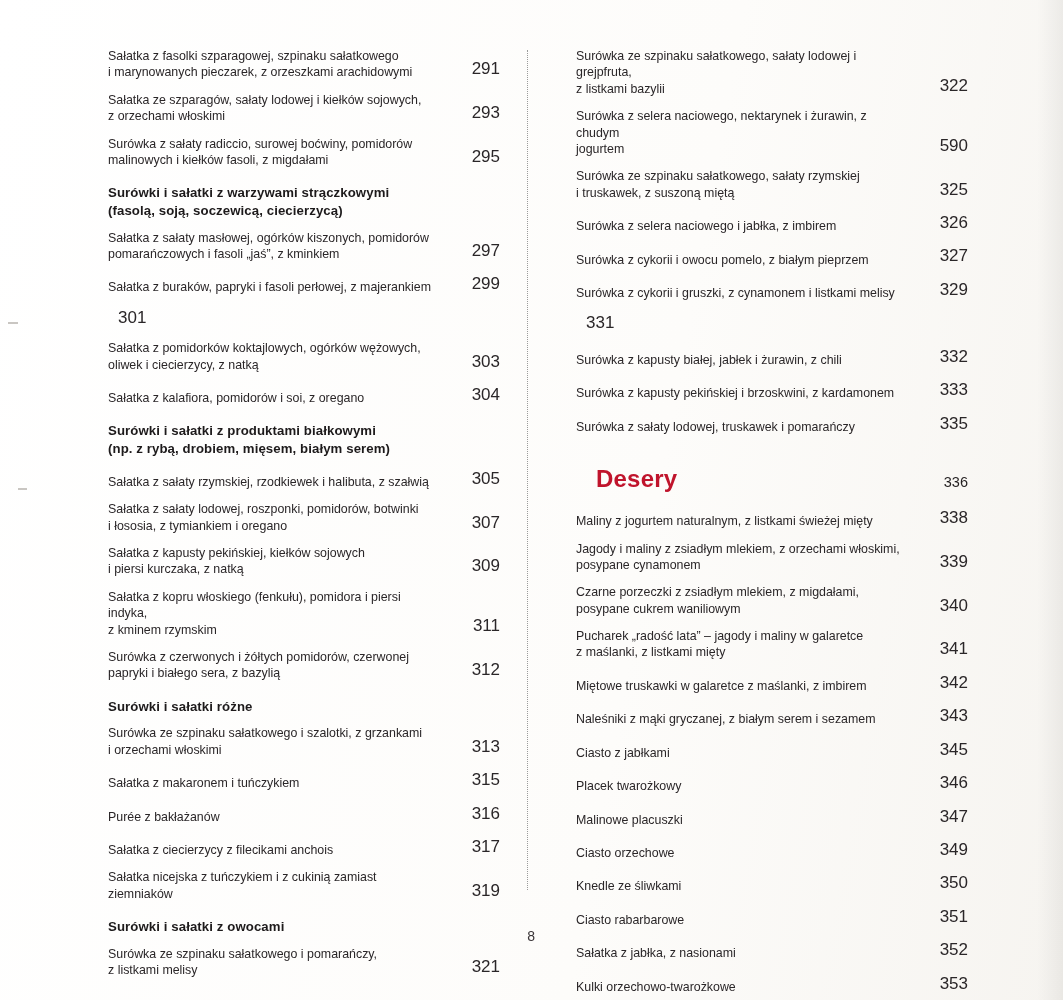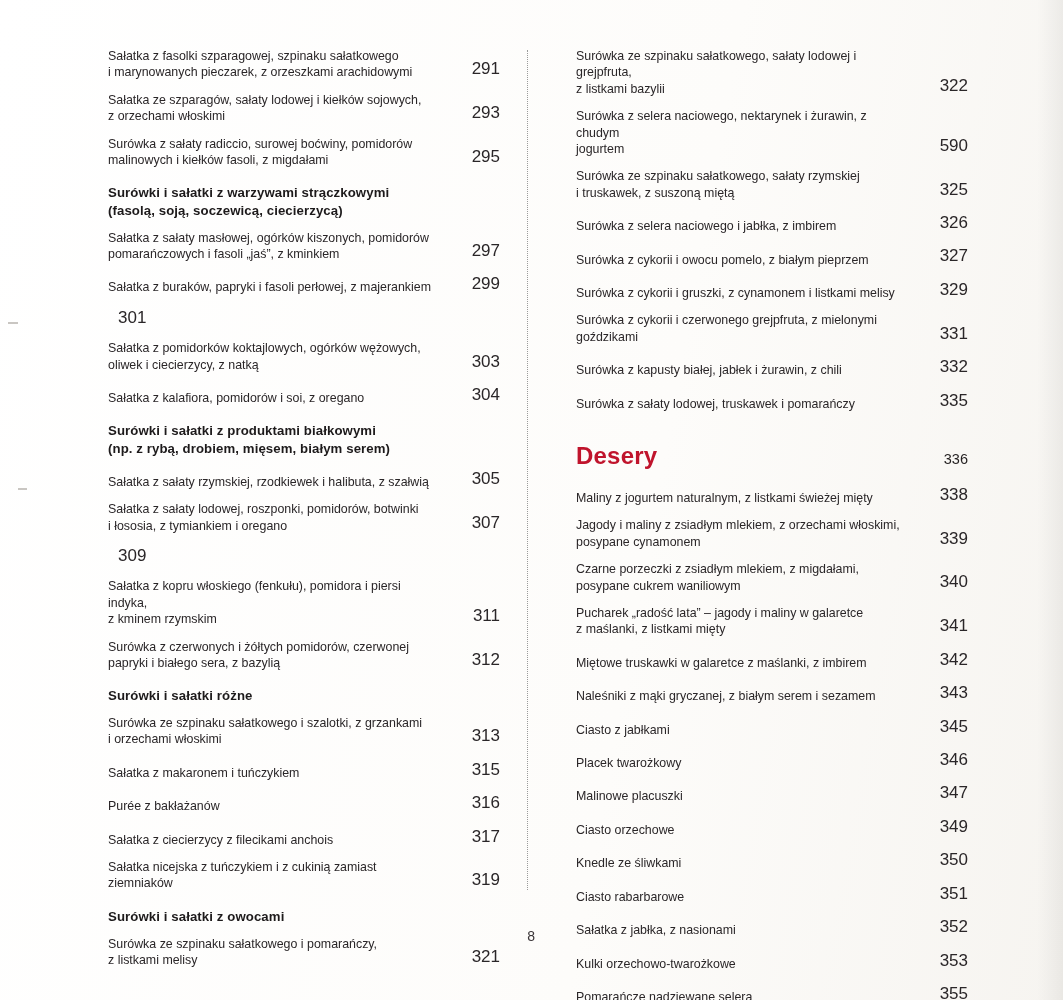"Surówka z cykorii i czerwonego" span.title { html: <span>Surówka z cykorii i czerwonego grejpfruta, z mielonymi<br>goździkami</span> -> none }
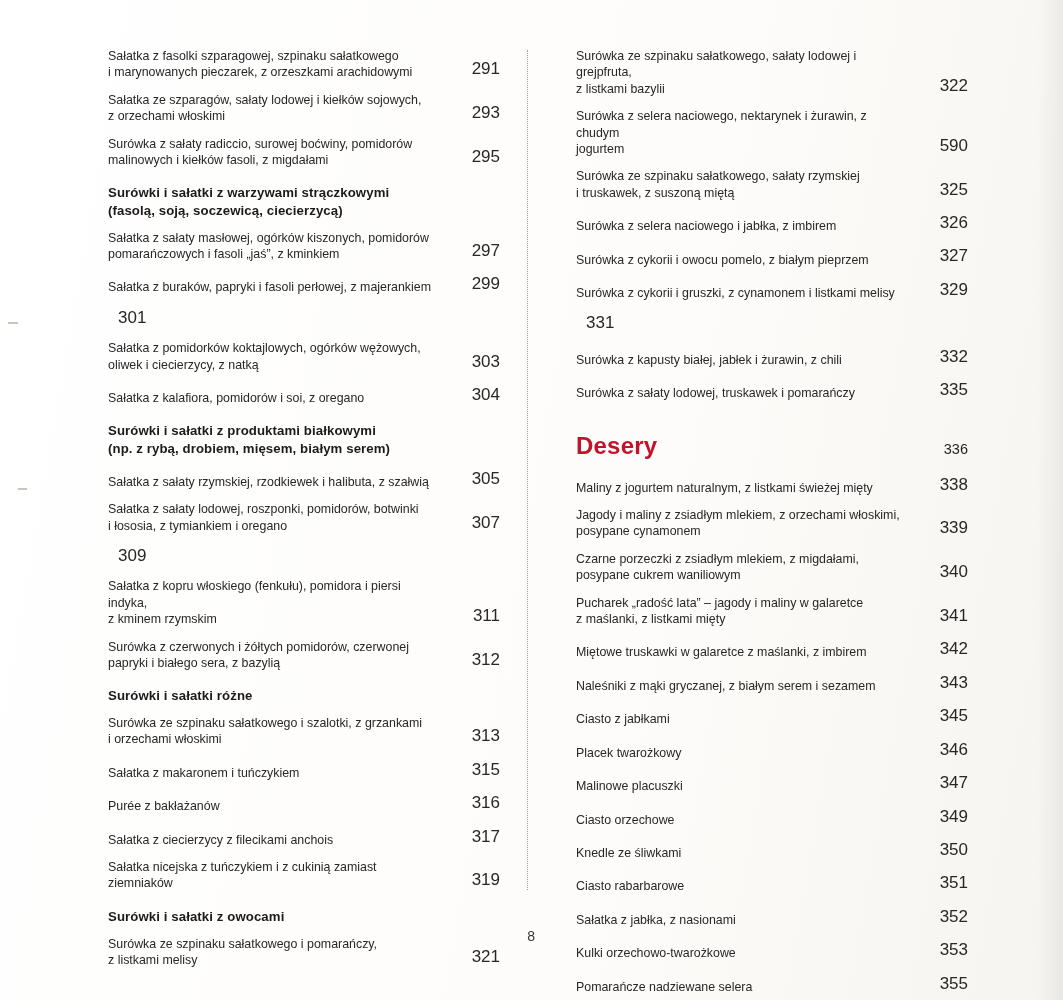"Surówka z kapusty pekińskiej i" div.entry { html: none -> <div> <span>Surówka z kapusty pekińskiej i brzoskwini, z kardamonem</span> <span>333</span> </div> }
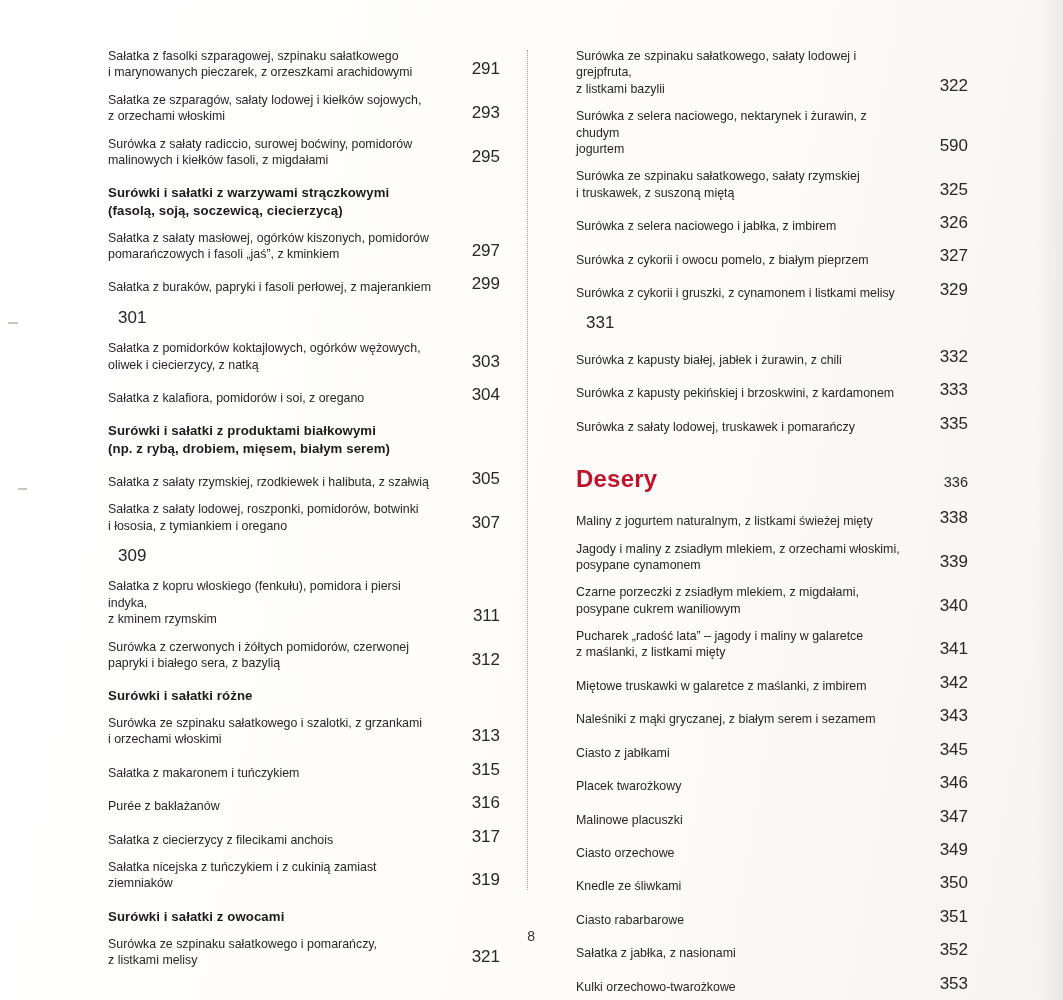"Desery" .chapter .chapter-title { margin-left: none -> 20px }
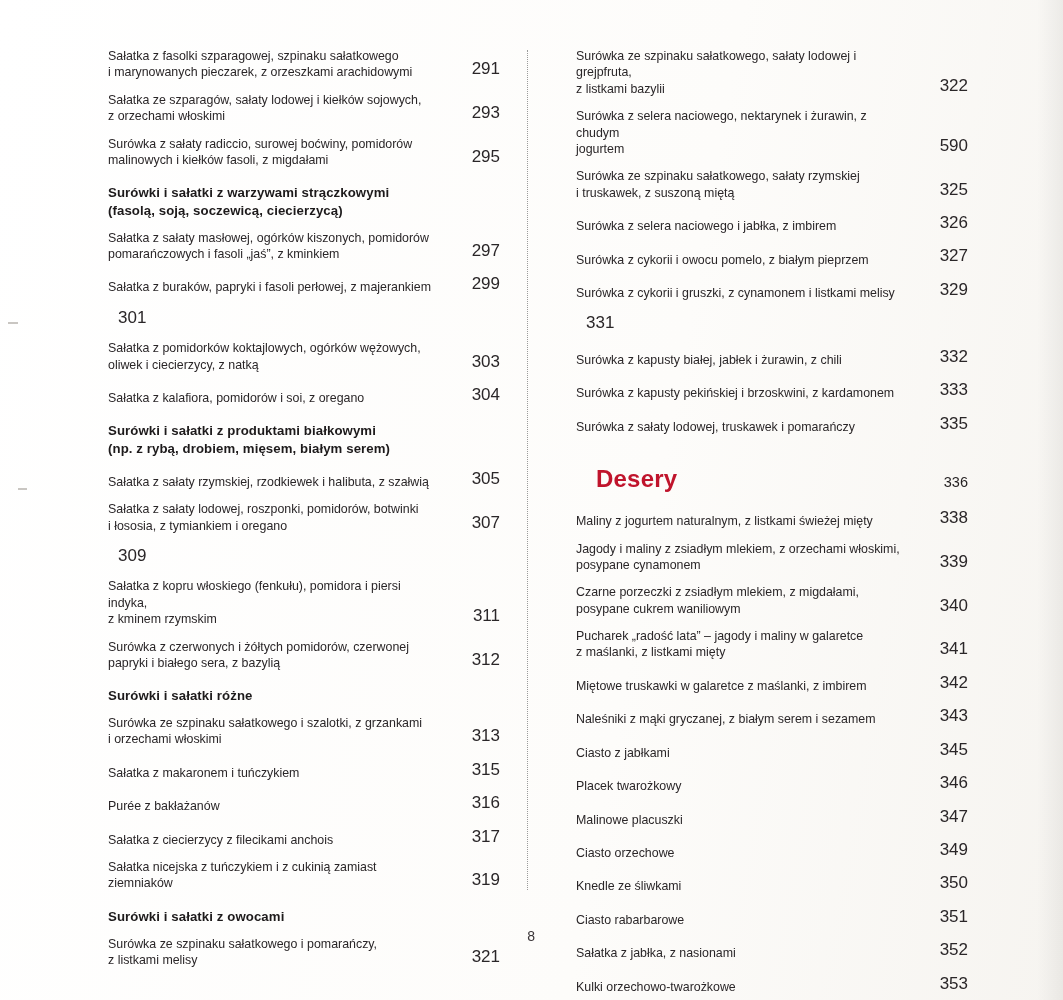"Sałatka z kapusty pekińskiej, kiełków" span.title { html: none -> <span>Sałatka z kapusty pekińskiej, kiełków sojowych<br>i piersi kurczaka, z natką</span> }
